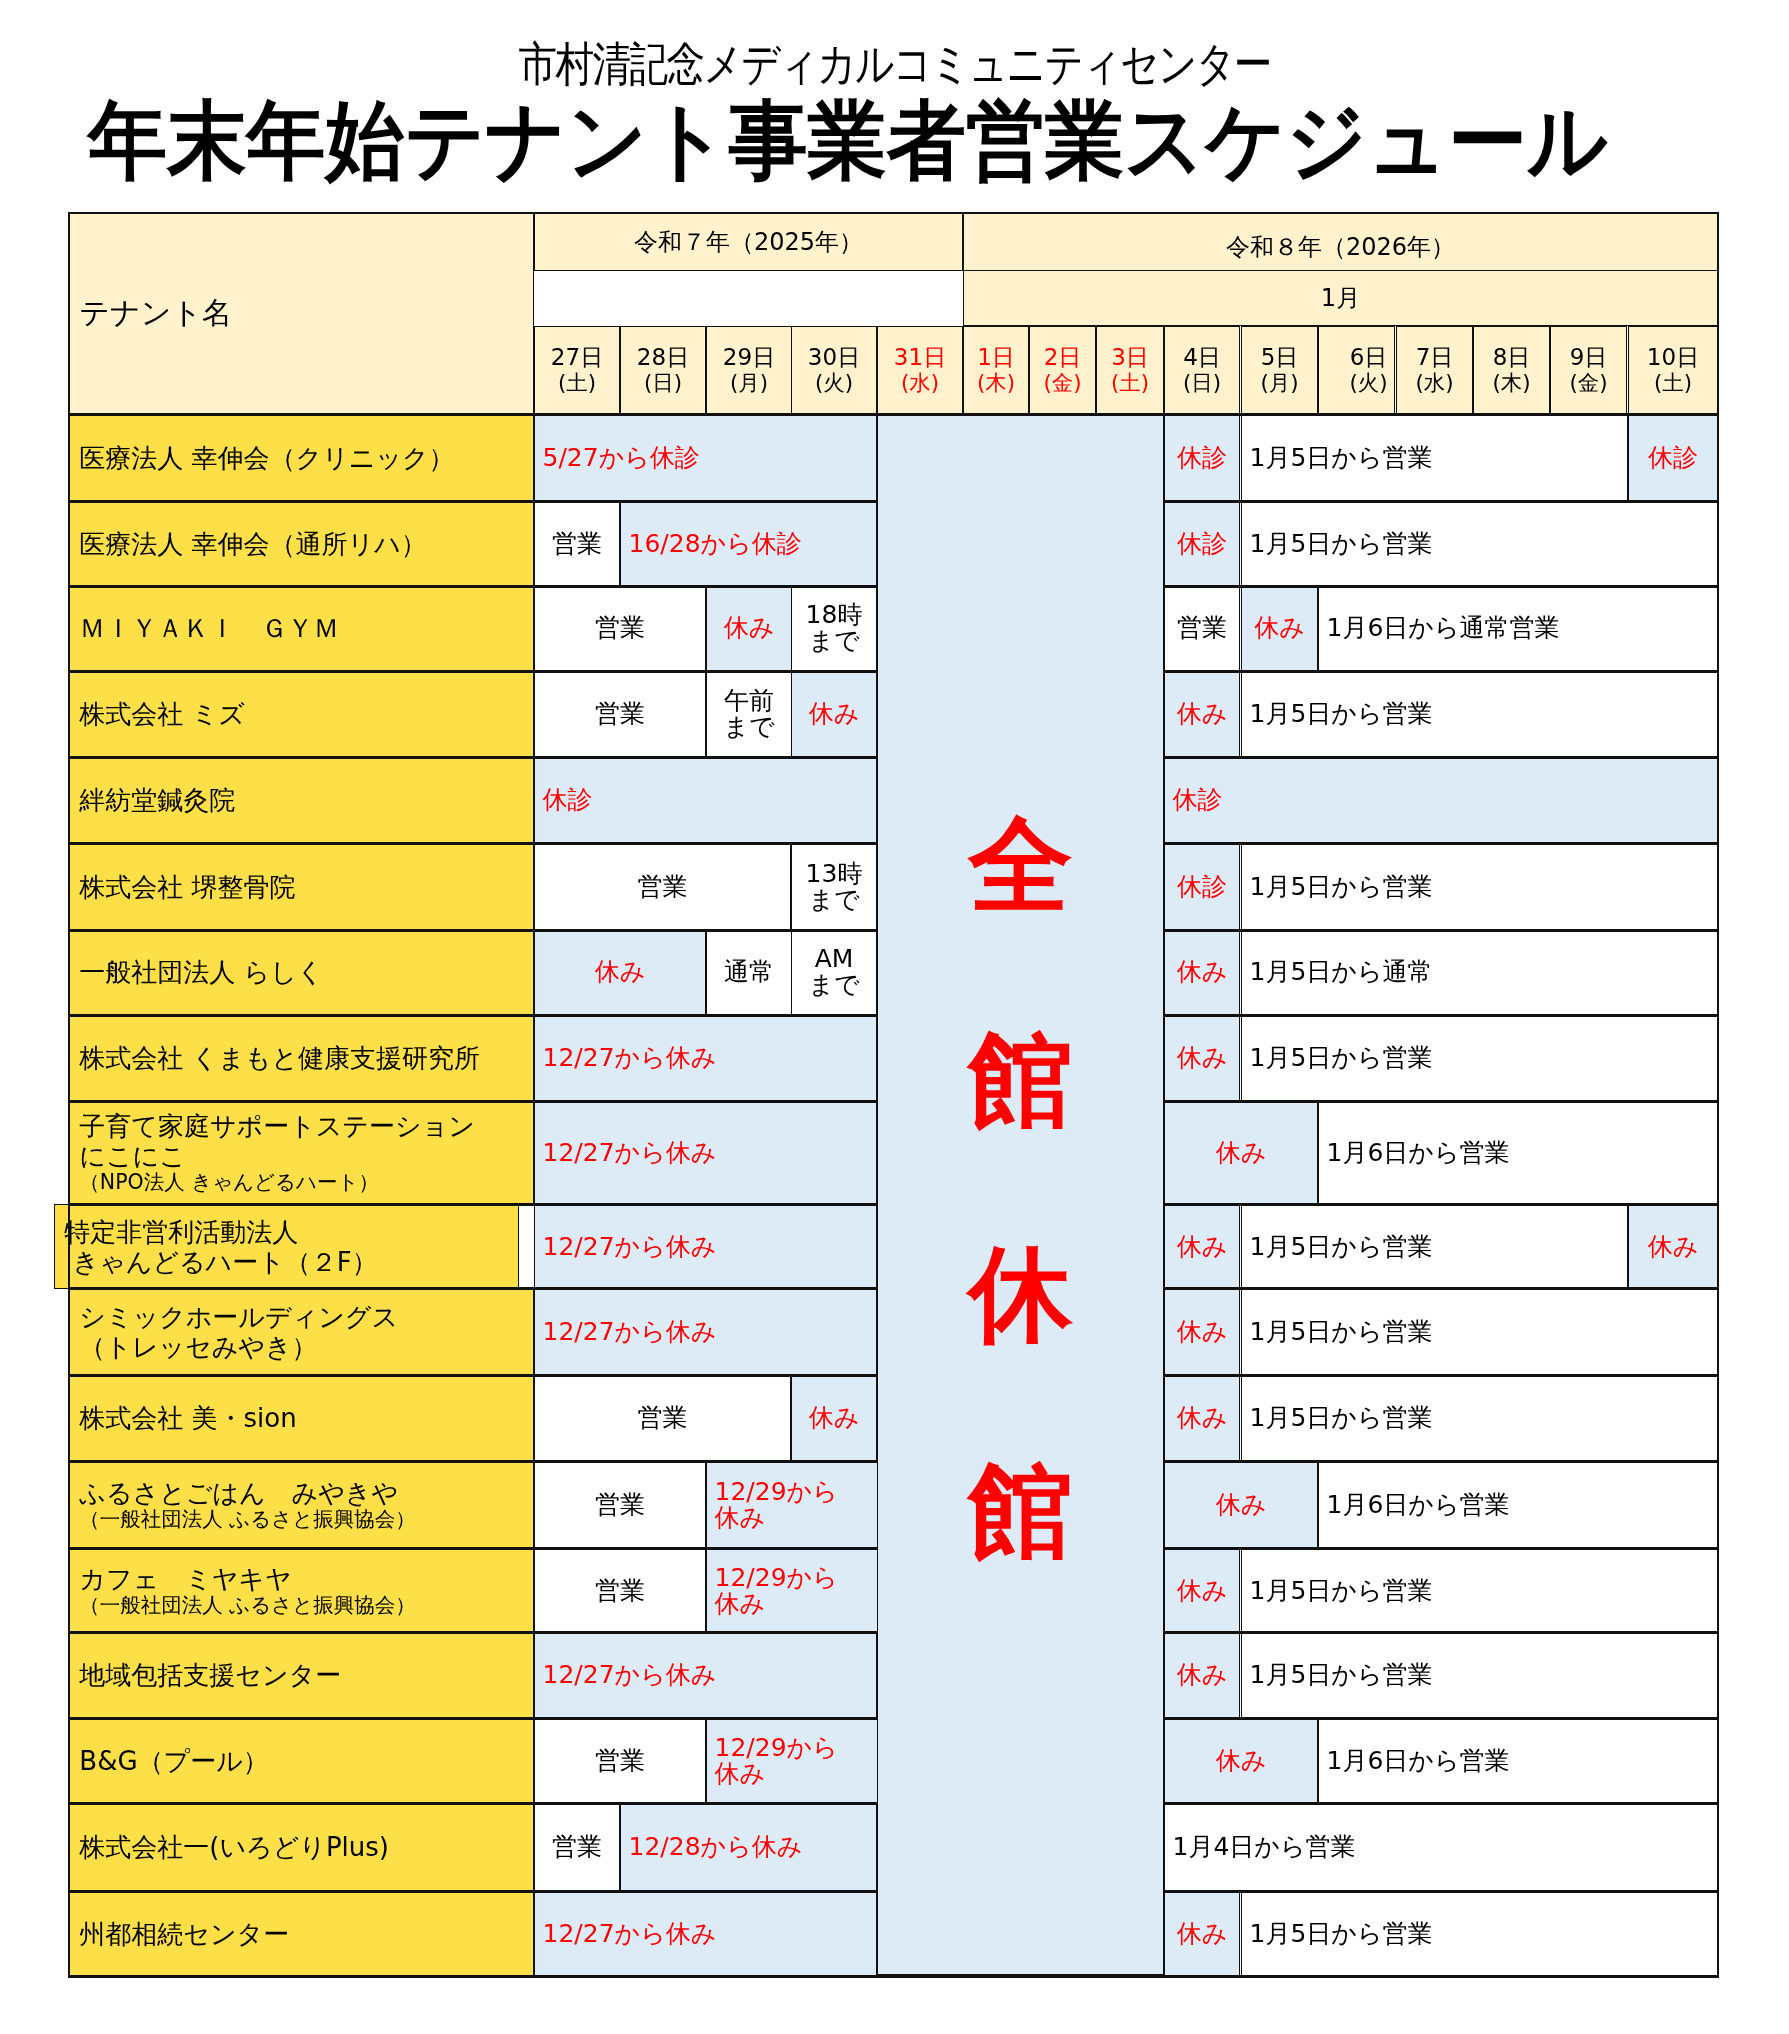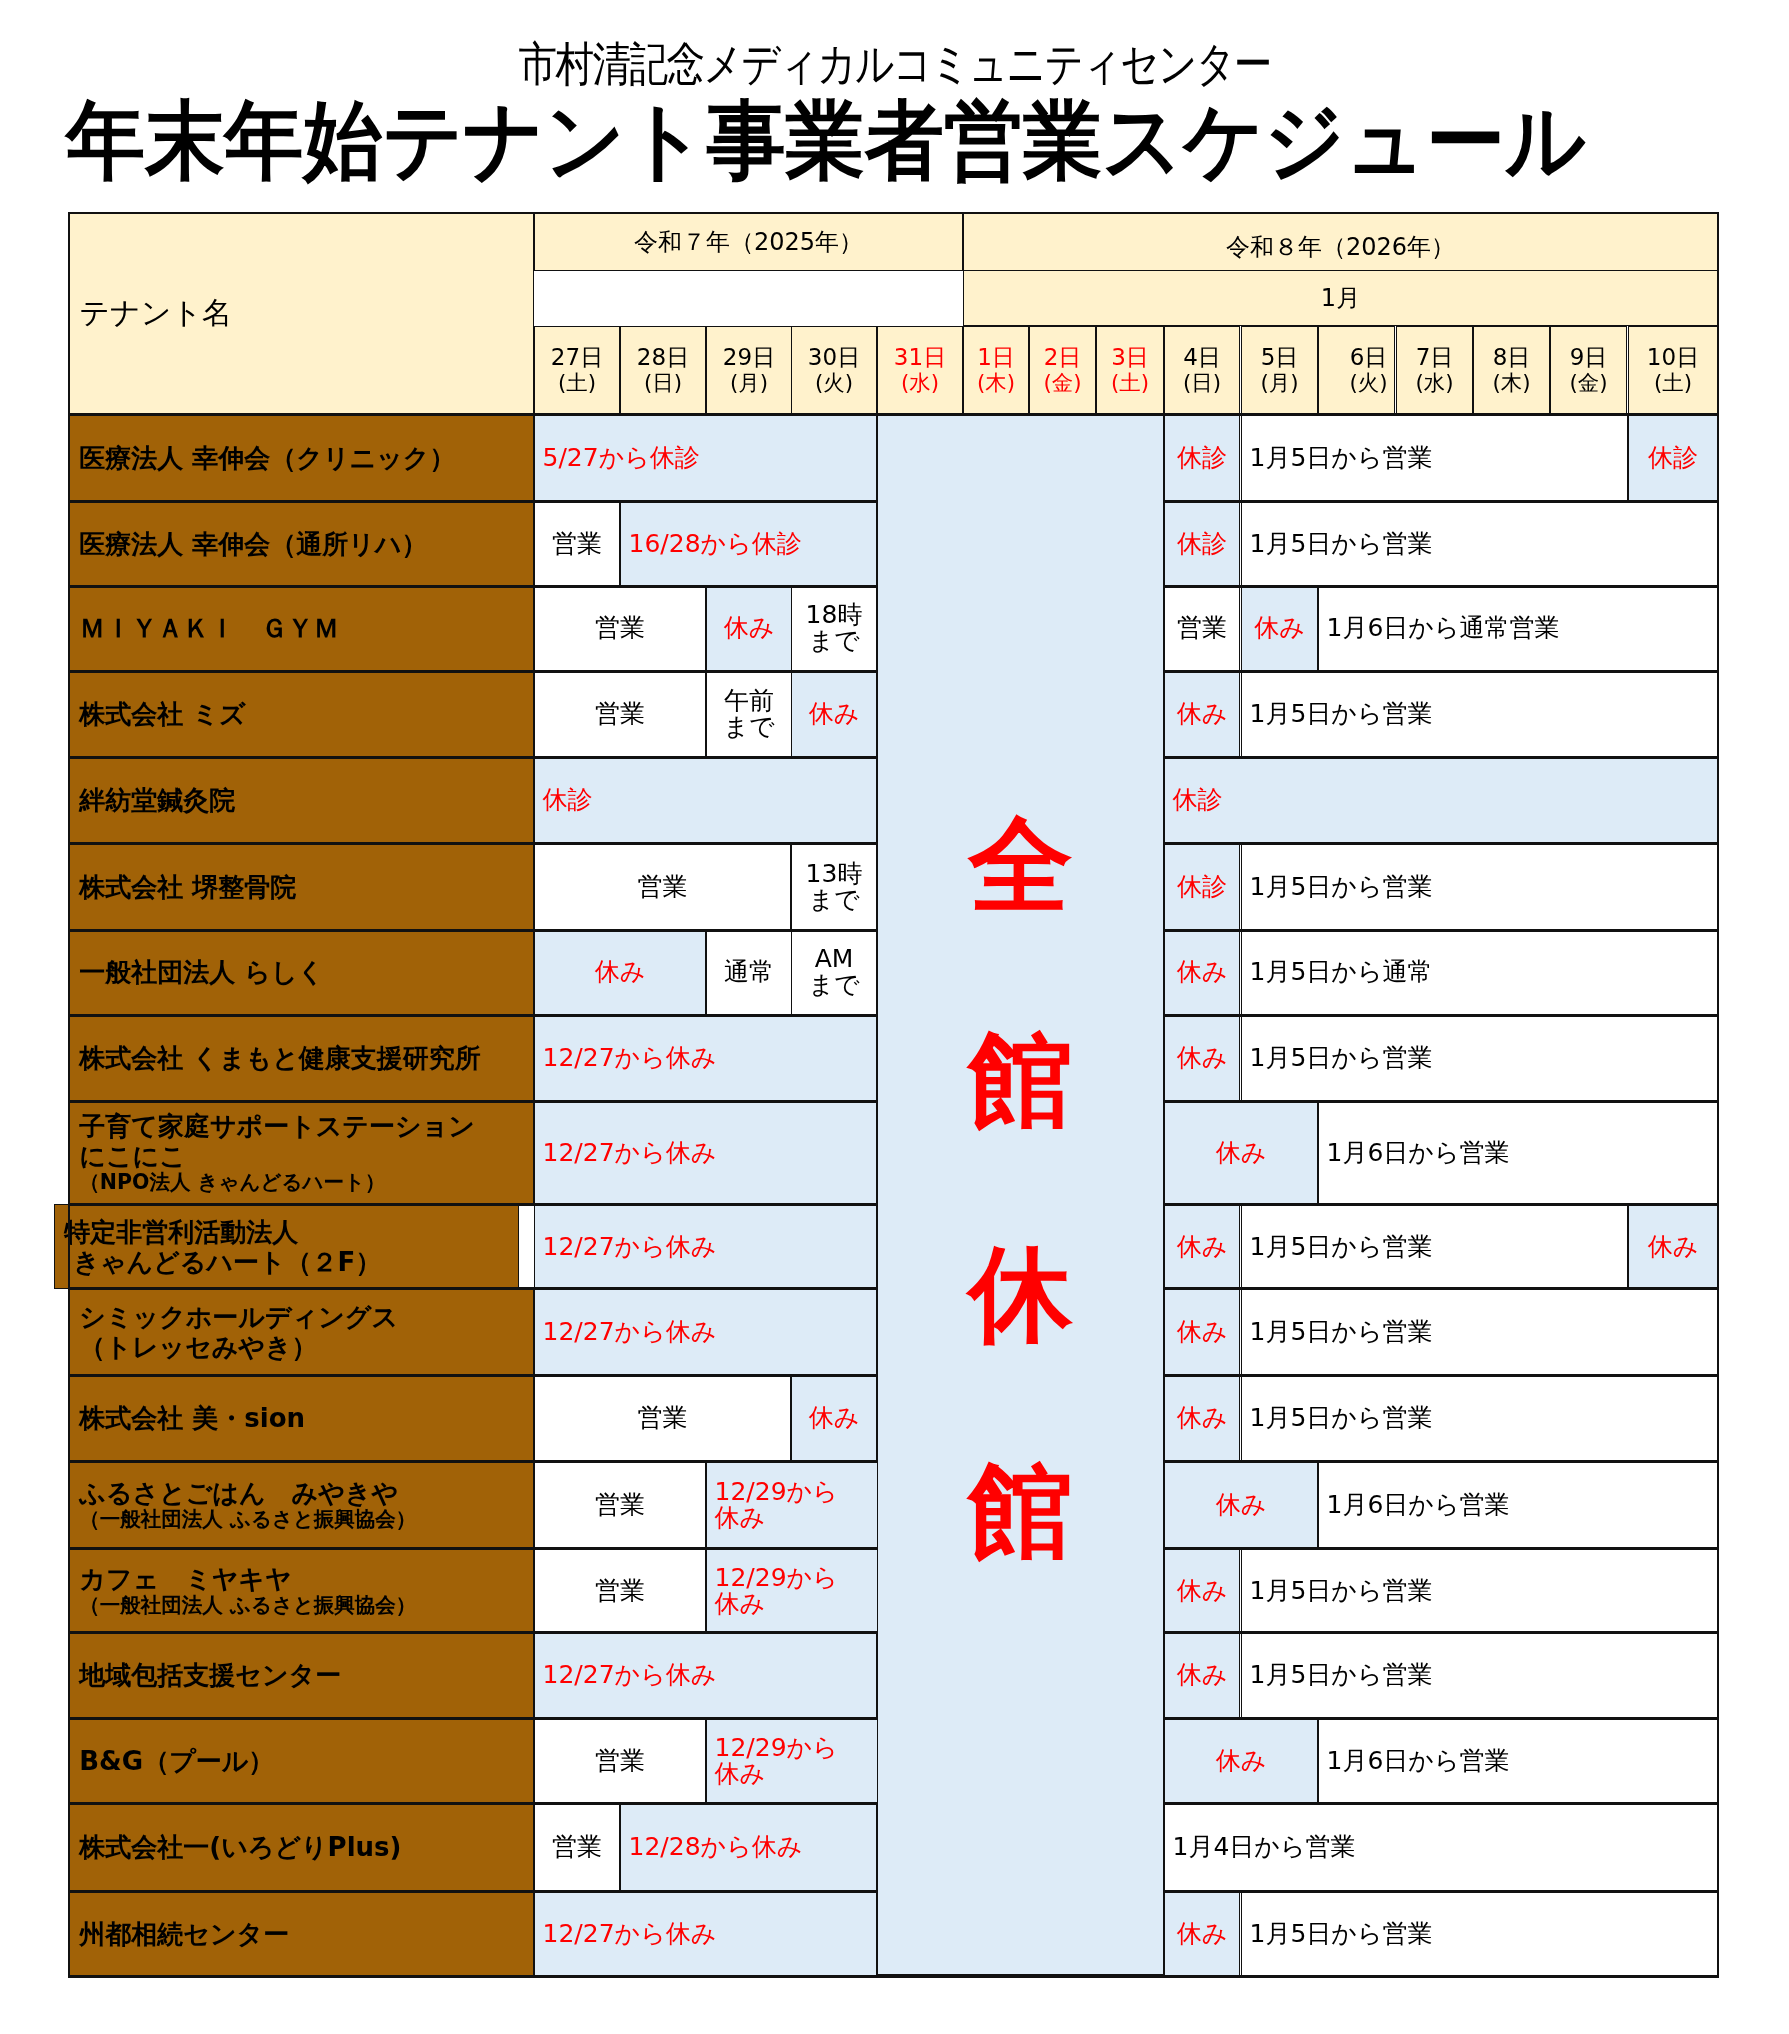"年末年始テナント事業者営業スケジュール" .title { text-align: left -> center }
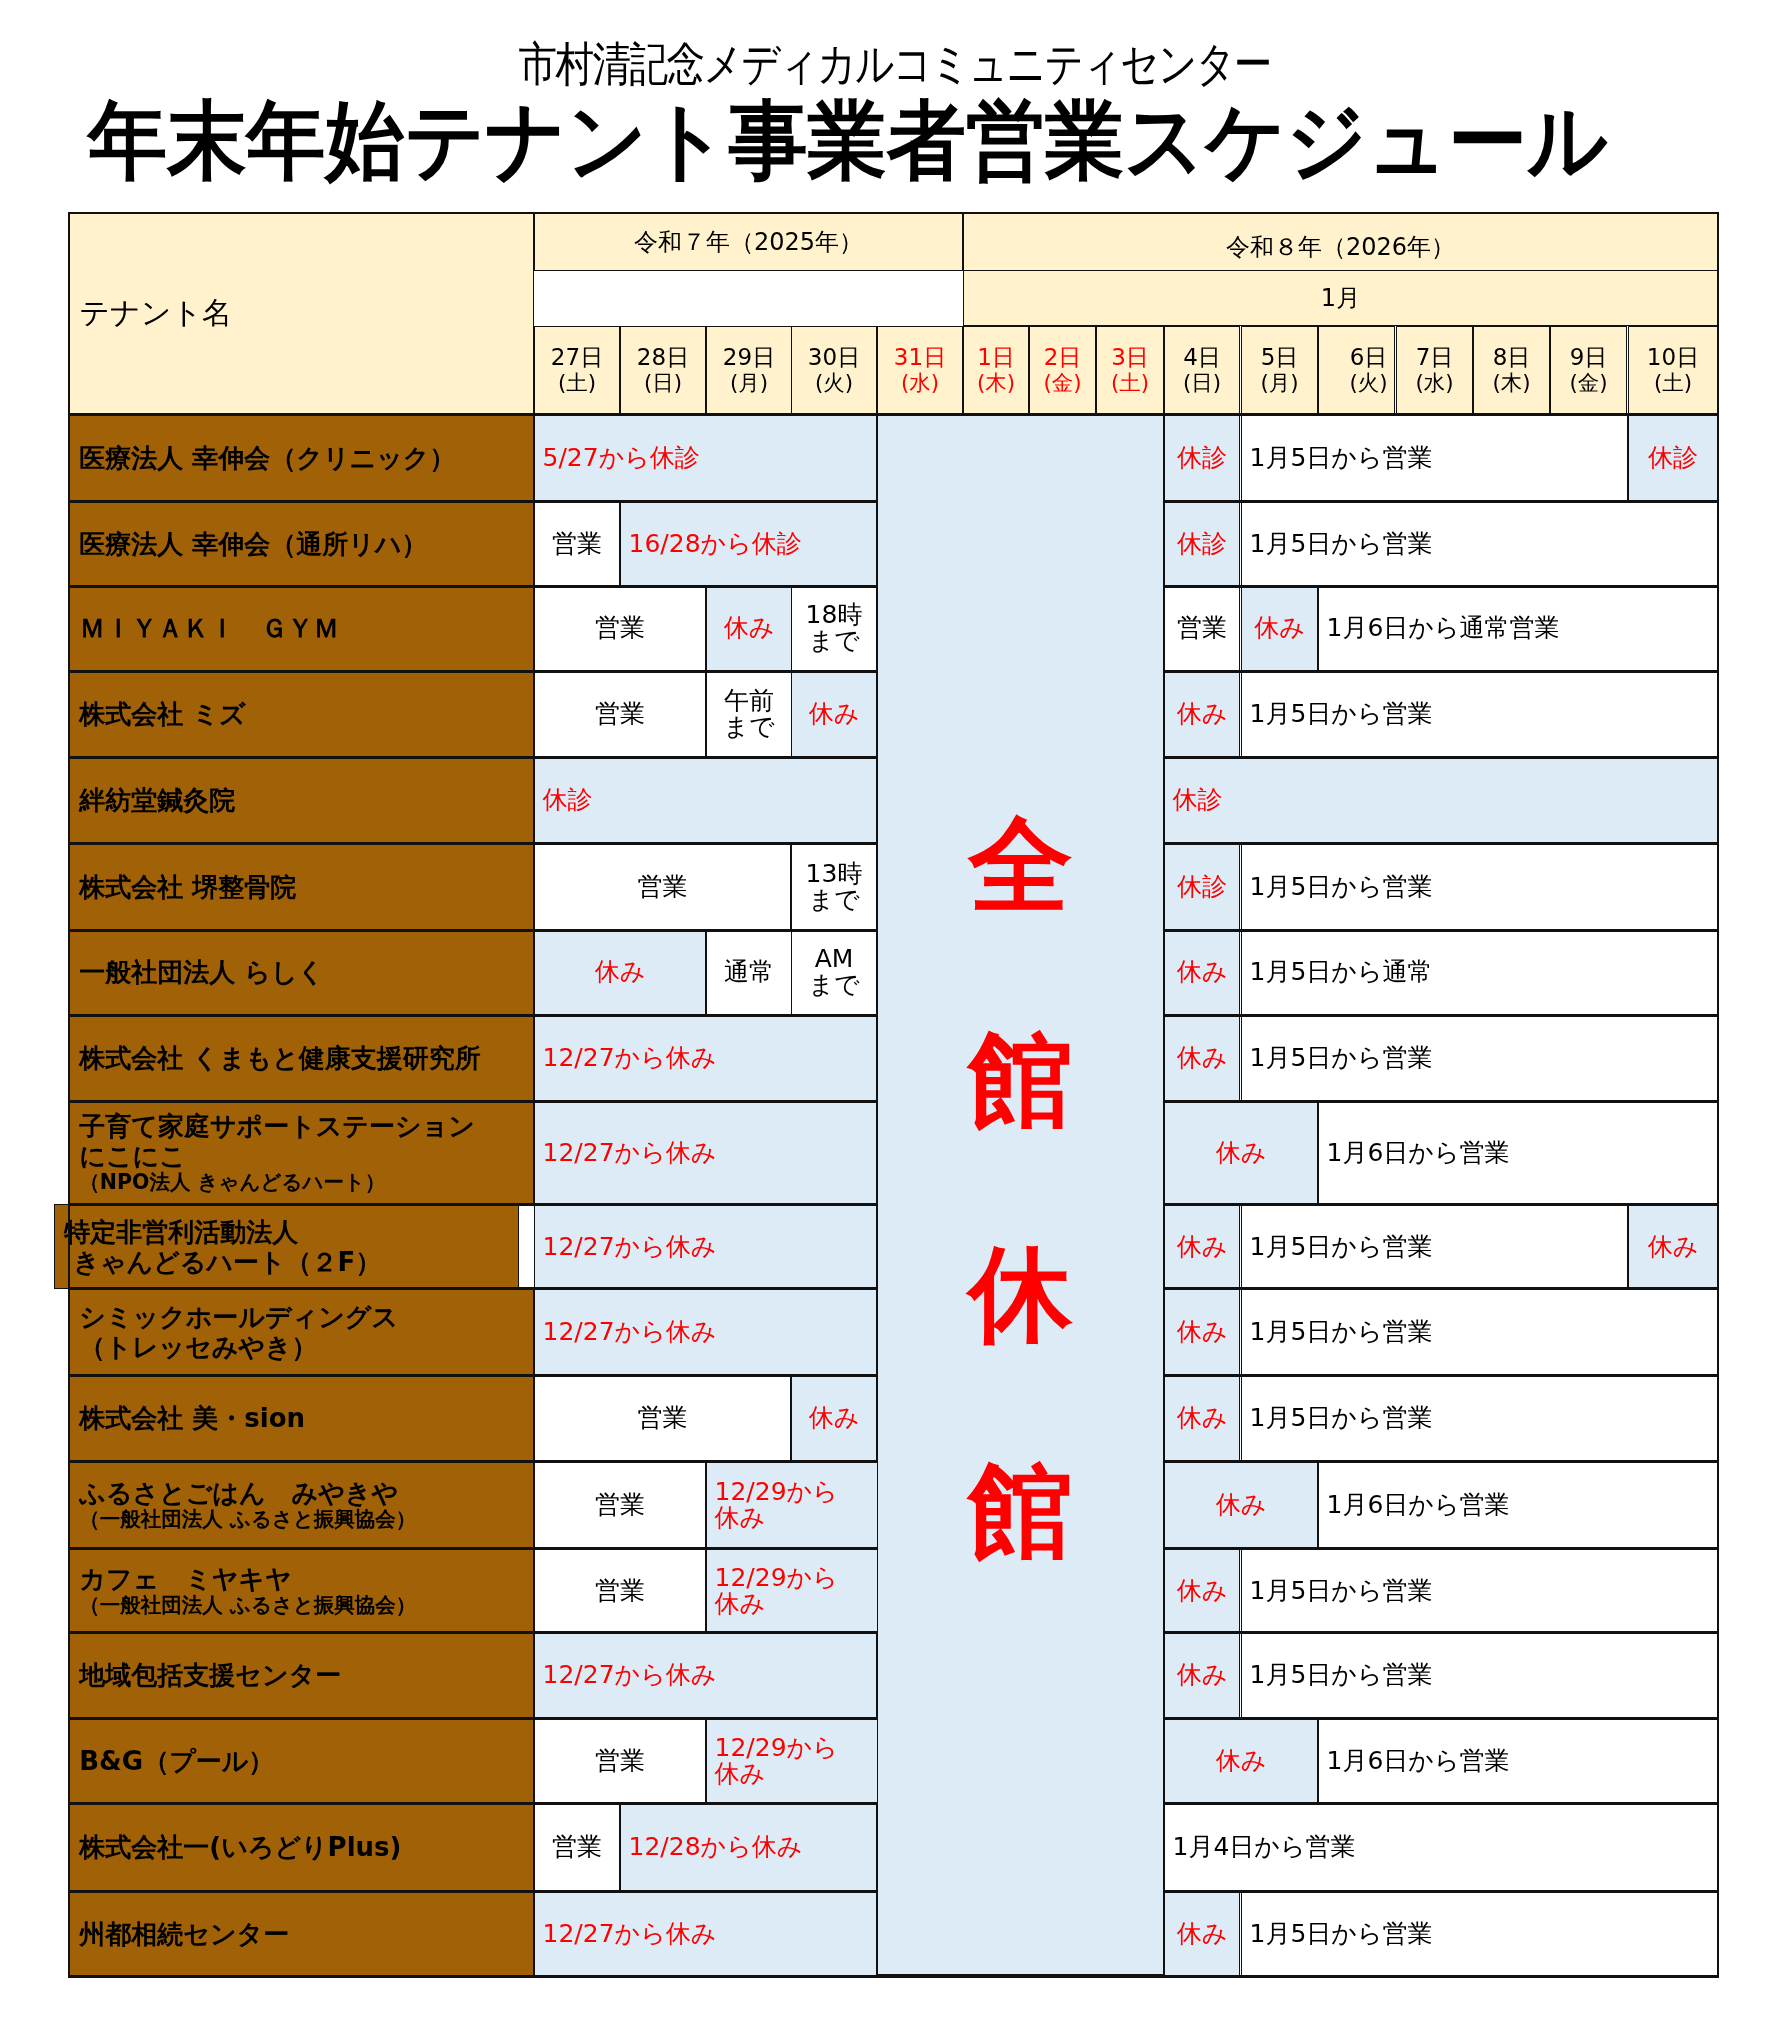"医療法人 幸伸会（クリニック）" .name { background: #a16207 -> #fde047; font-weight: bold -> none }
